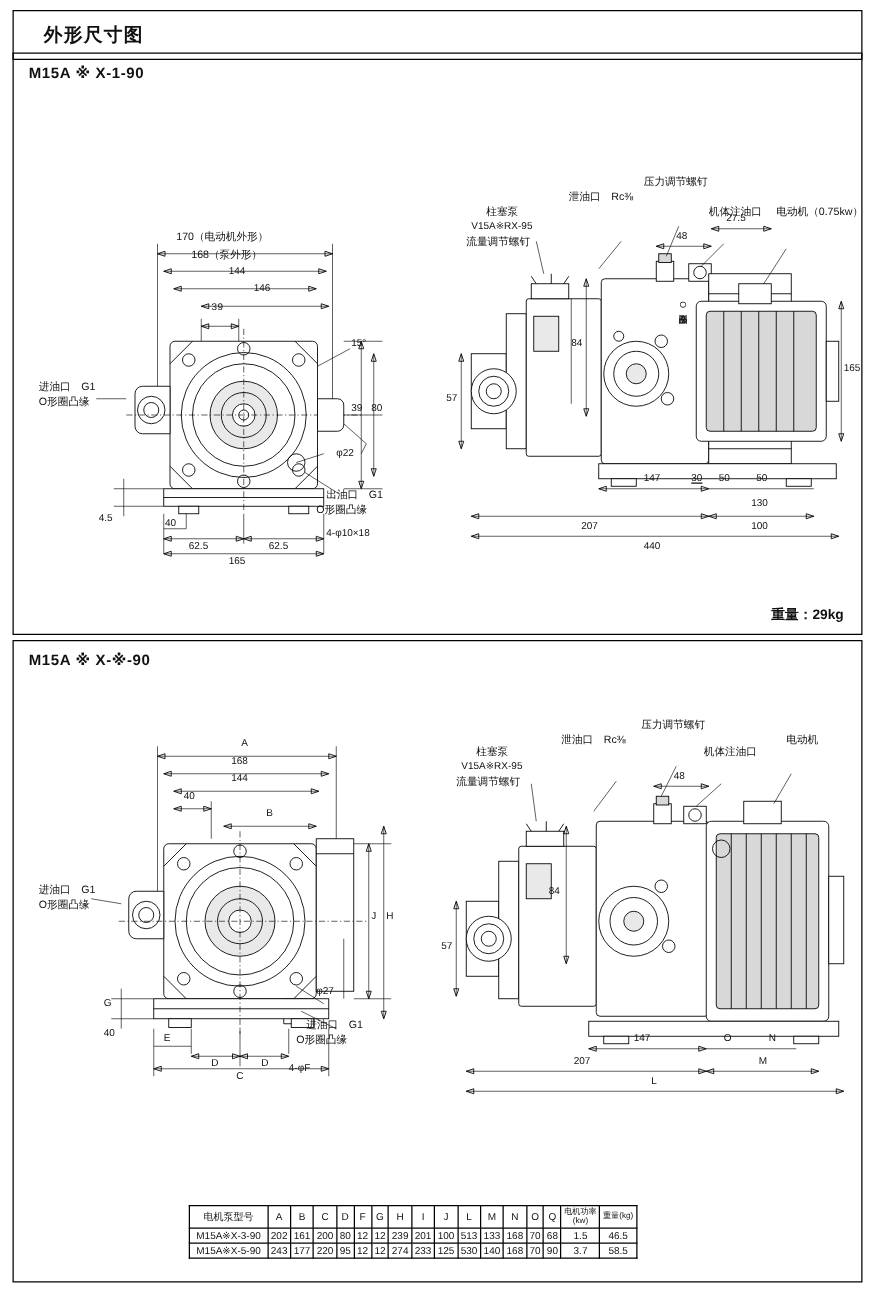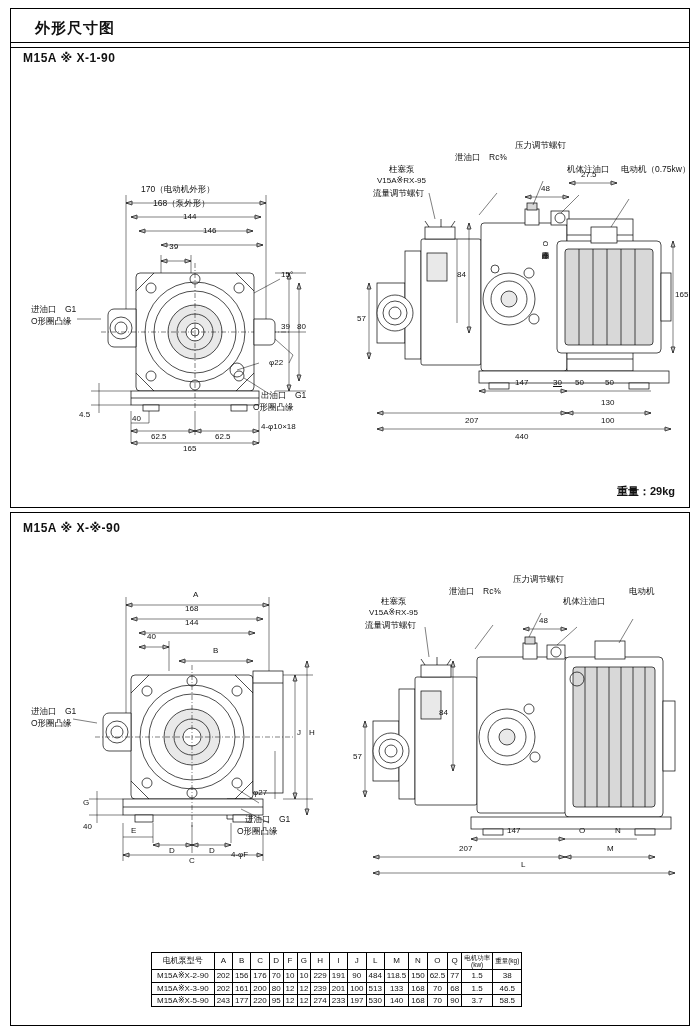"M15A※X-2-90" tr { html: <tr> <td>M15A※X-2-90</td> <td>202</td> <td>156</td> <td>176</td> <td>70</td> <td>10</td> <td>10</td> <td>229</td> <td>191</td> <td>90</td> <td>484</td> <td>118.5</td> <td>150</td> <td>62.5</td> <td>77</td> <td>1.5</td> <td>38</td> </tr> -> none }
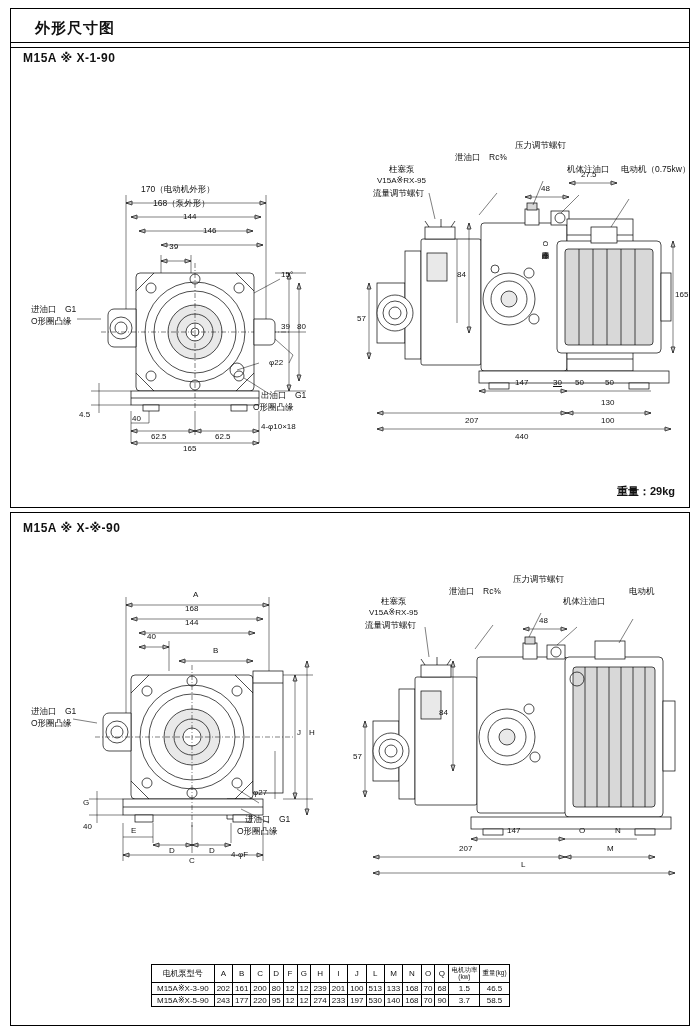"197" td { text: 197 -> 125 }
